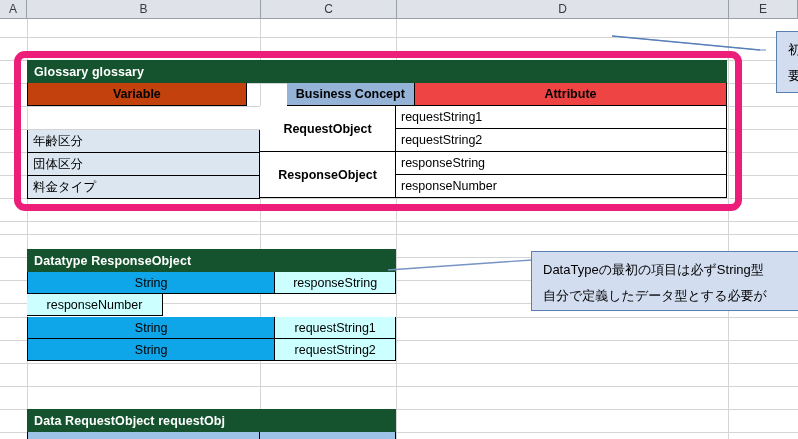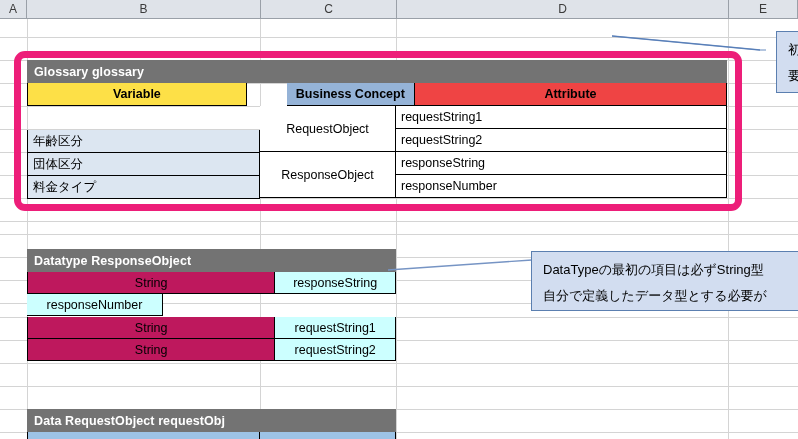"Glossary glossary" .blk .title { background: #737373 -> #14532d }
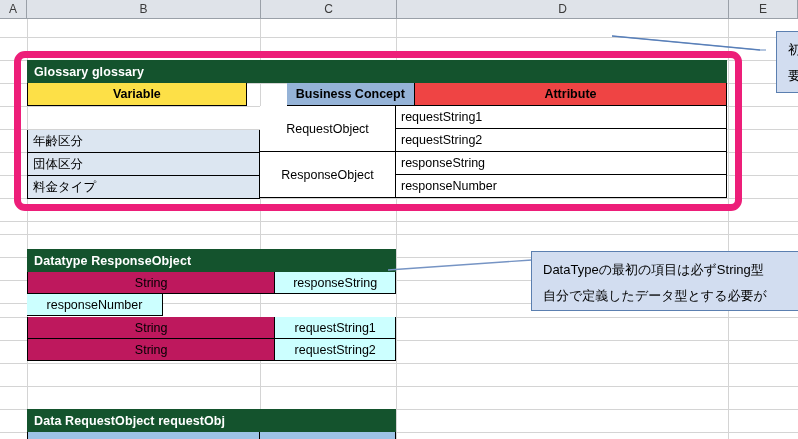"Variable" #glossary .hdr .v { background: #fde047 -> #c2410c }
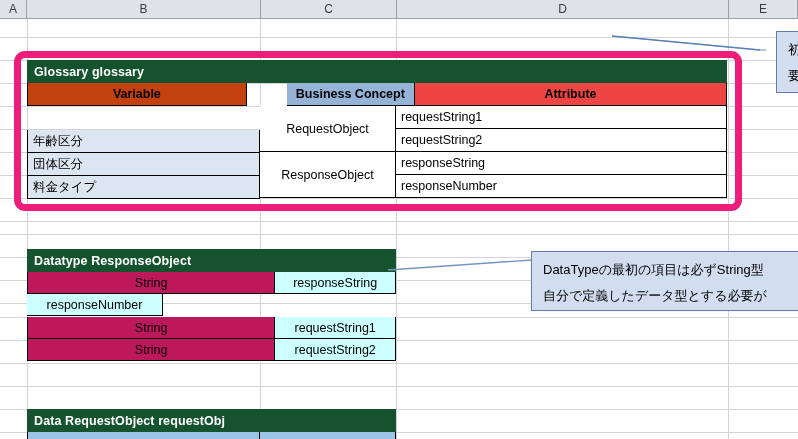"RequestObject" #glossary .bcell { font-weight: none -> bold }
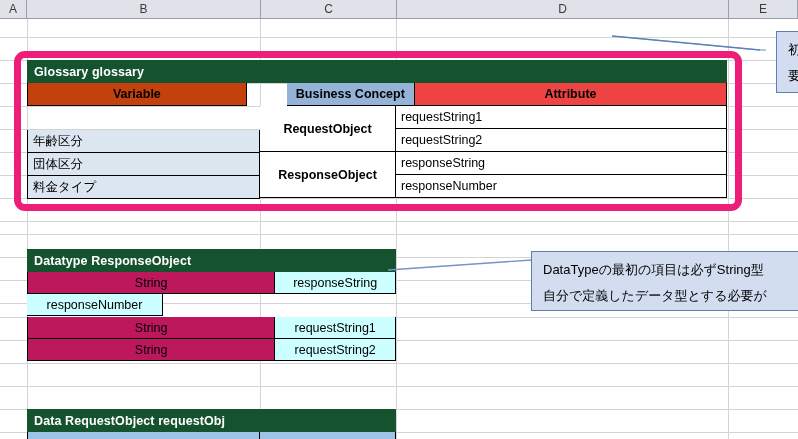"String" .dt .dc1 { background: #be185d -> #0ea5e9 }
